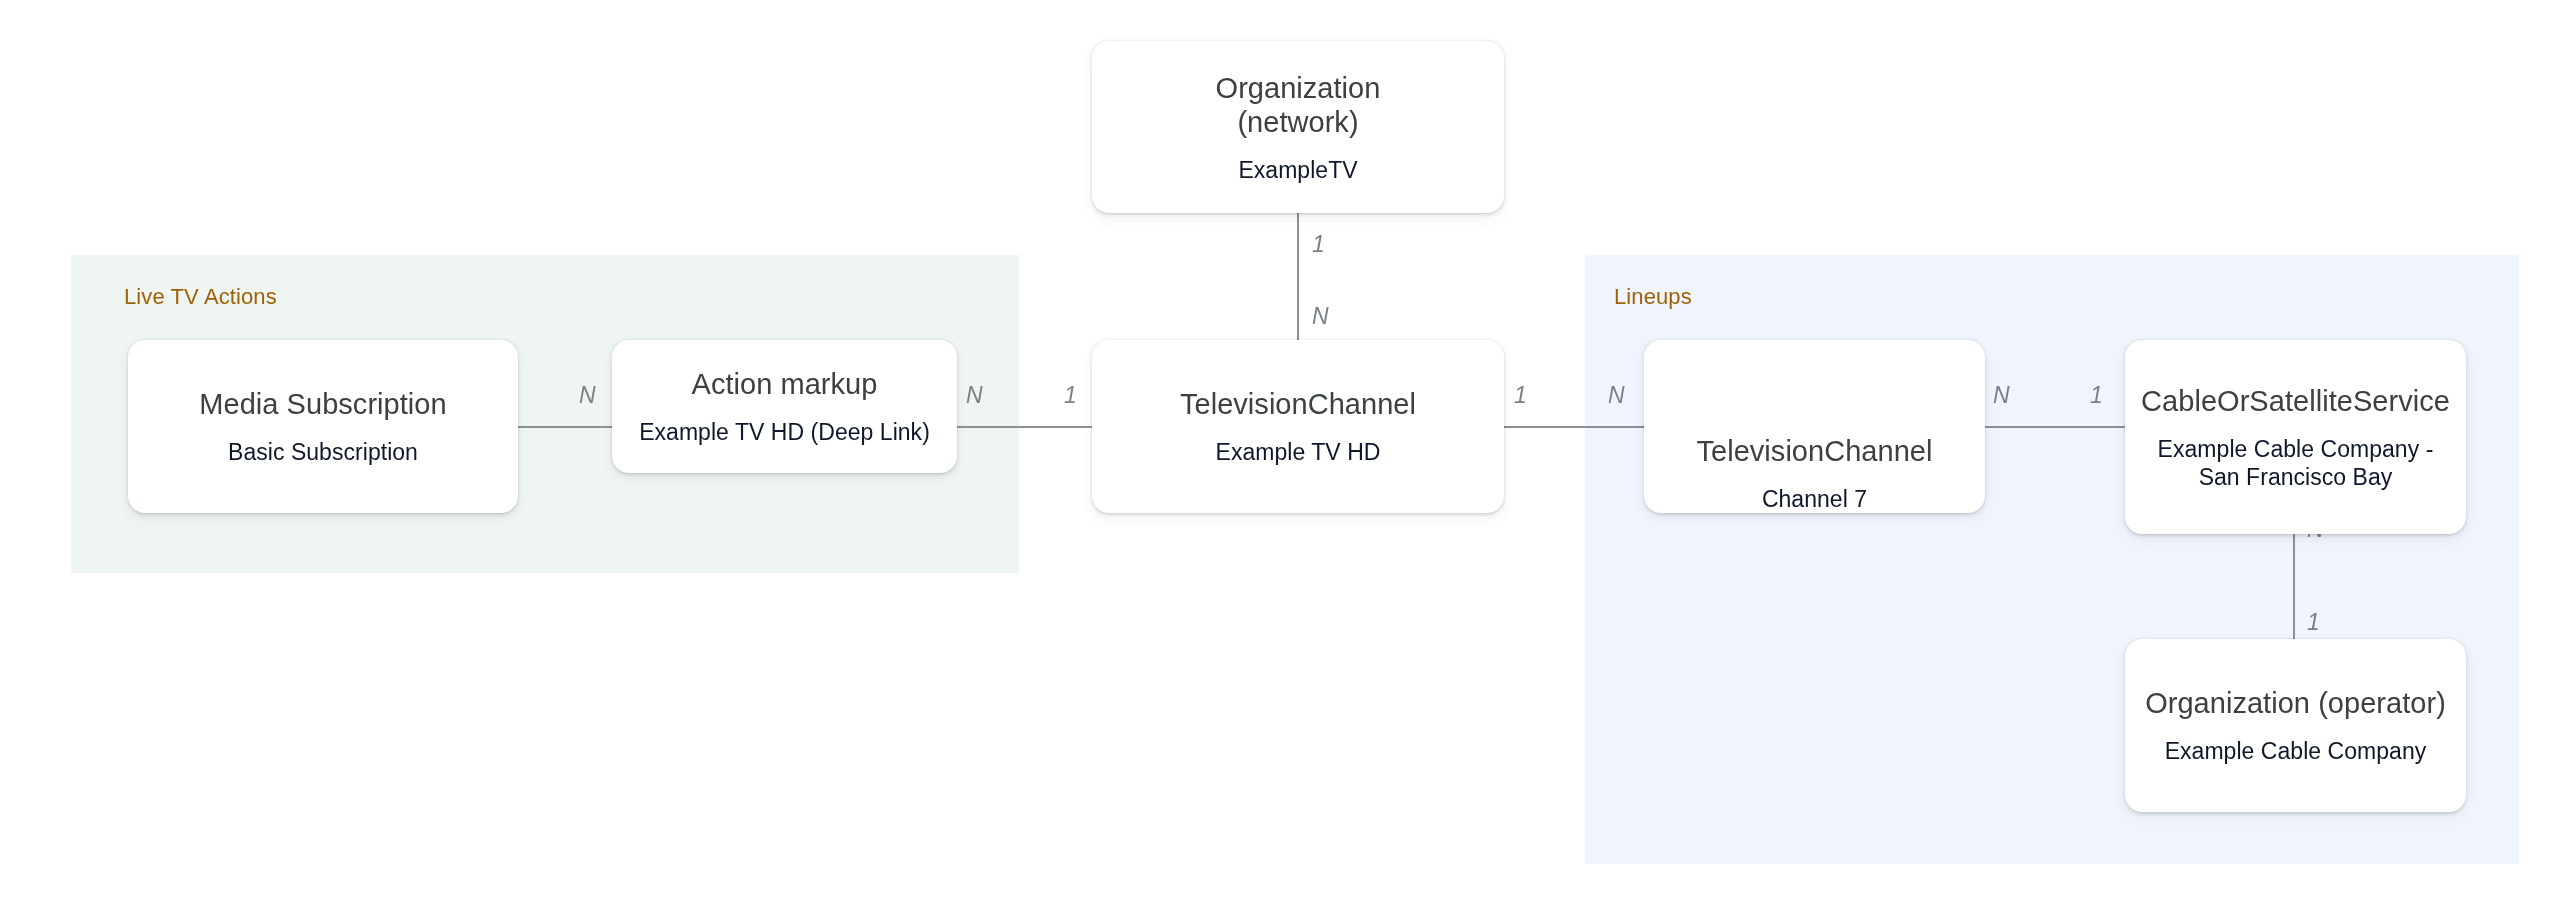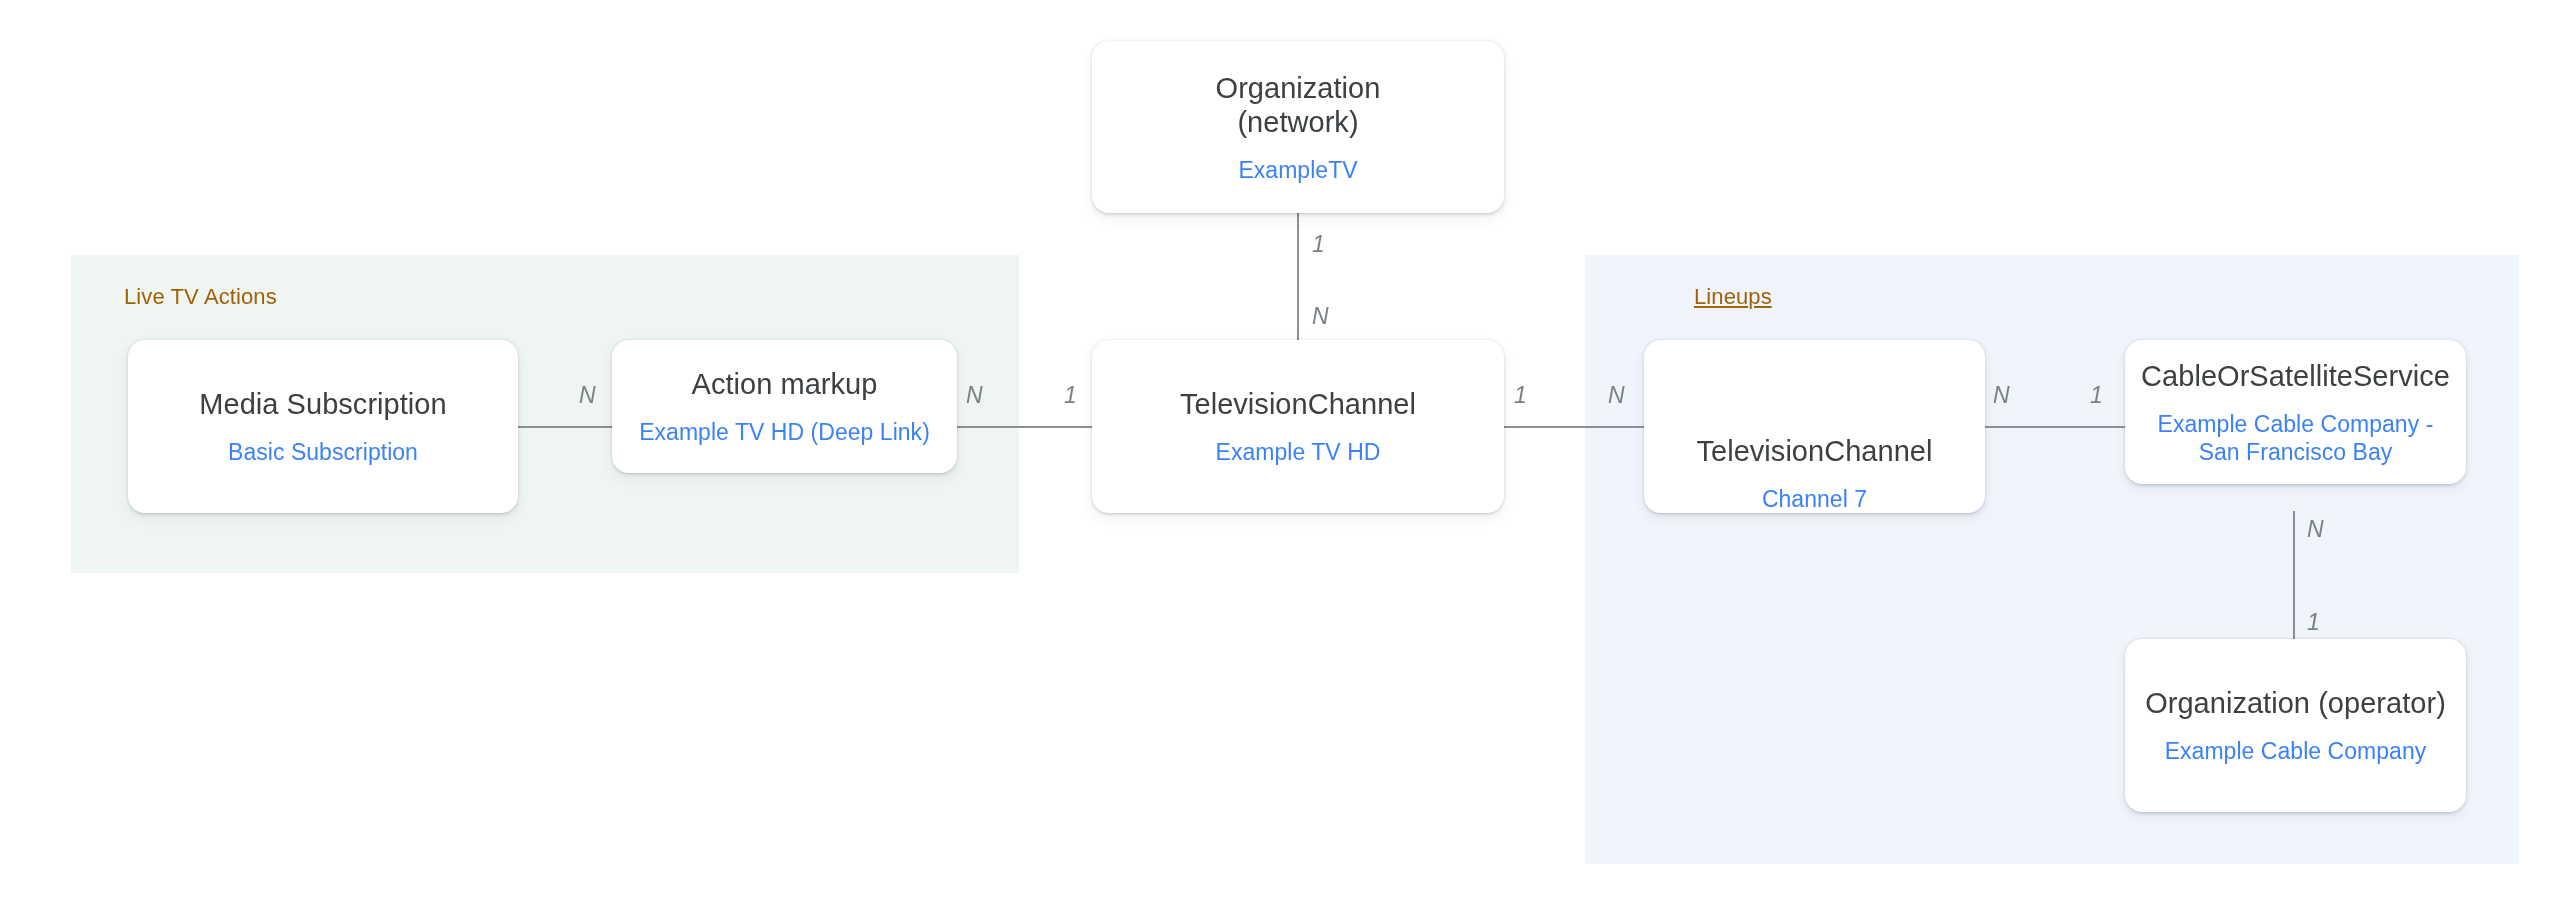"ExampleTV" .node-subtitle { color: #3b82f6 -> #0f172a }
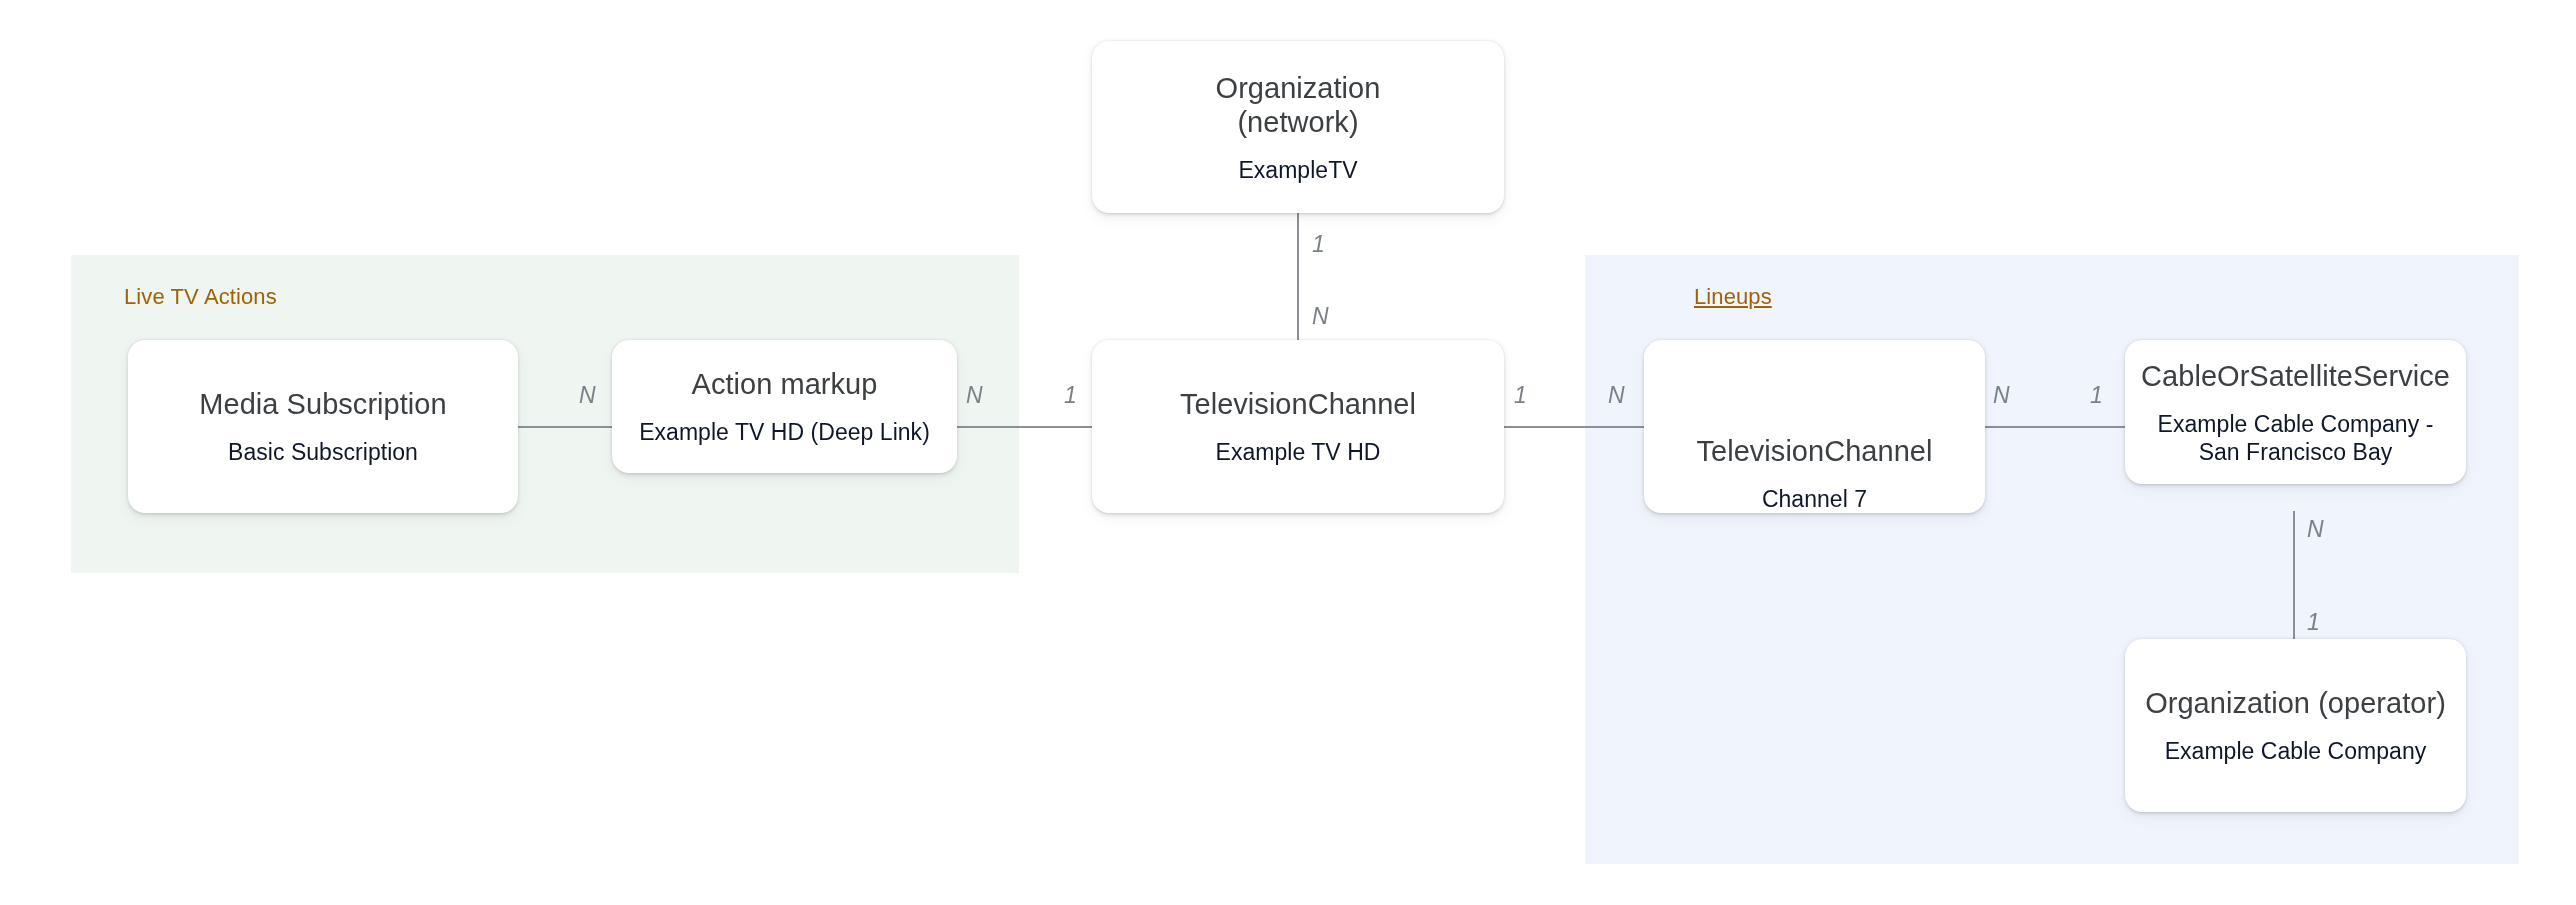"Lineups" div.panel-title { left: 1694px -> 1614px; text-decoration: underline -> none }
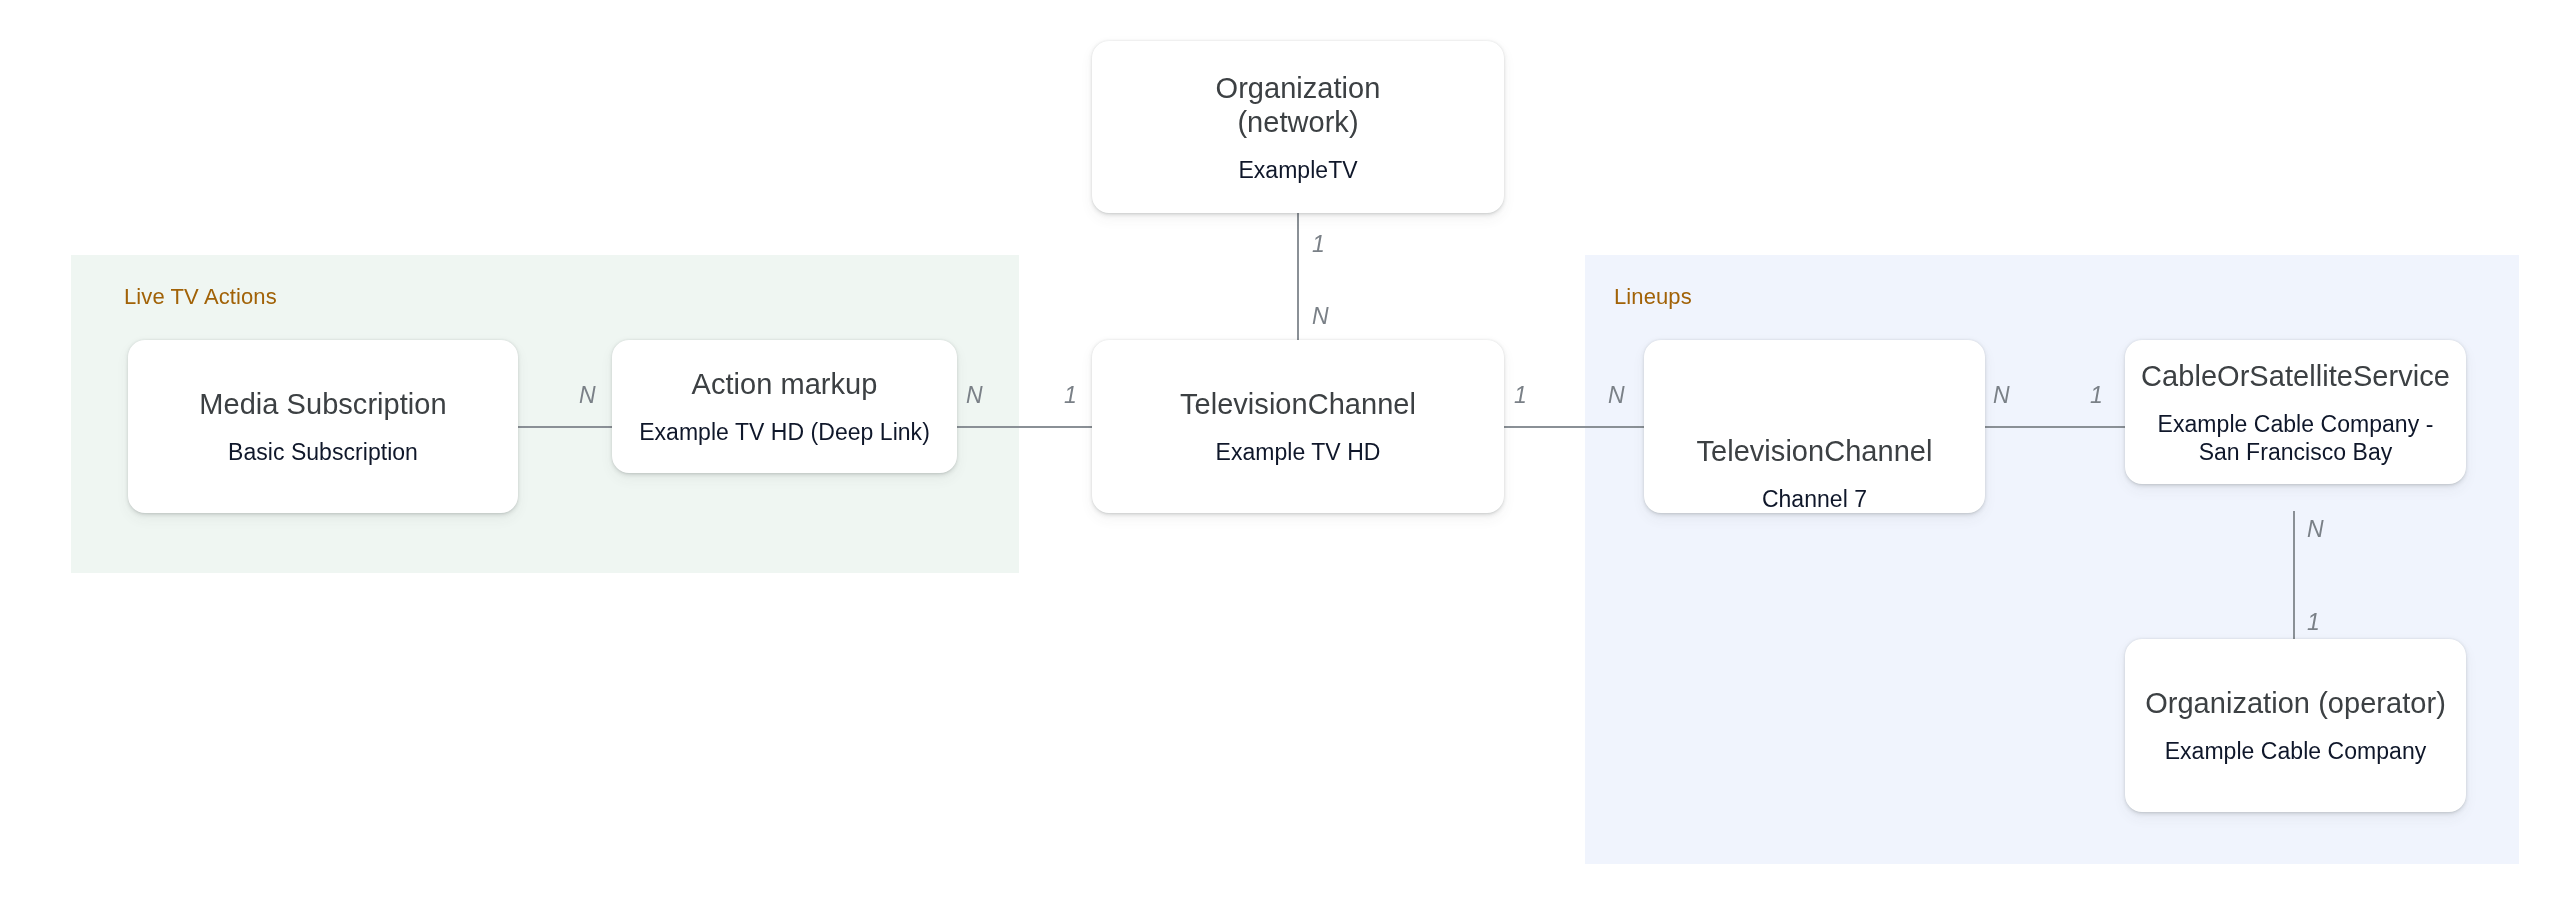"CableOrSatelliteService" div.node { height: 144px -> 194px }
